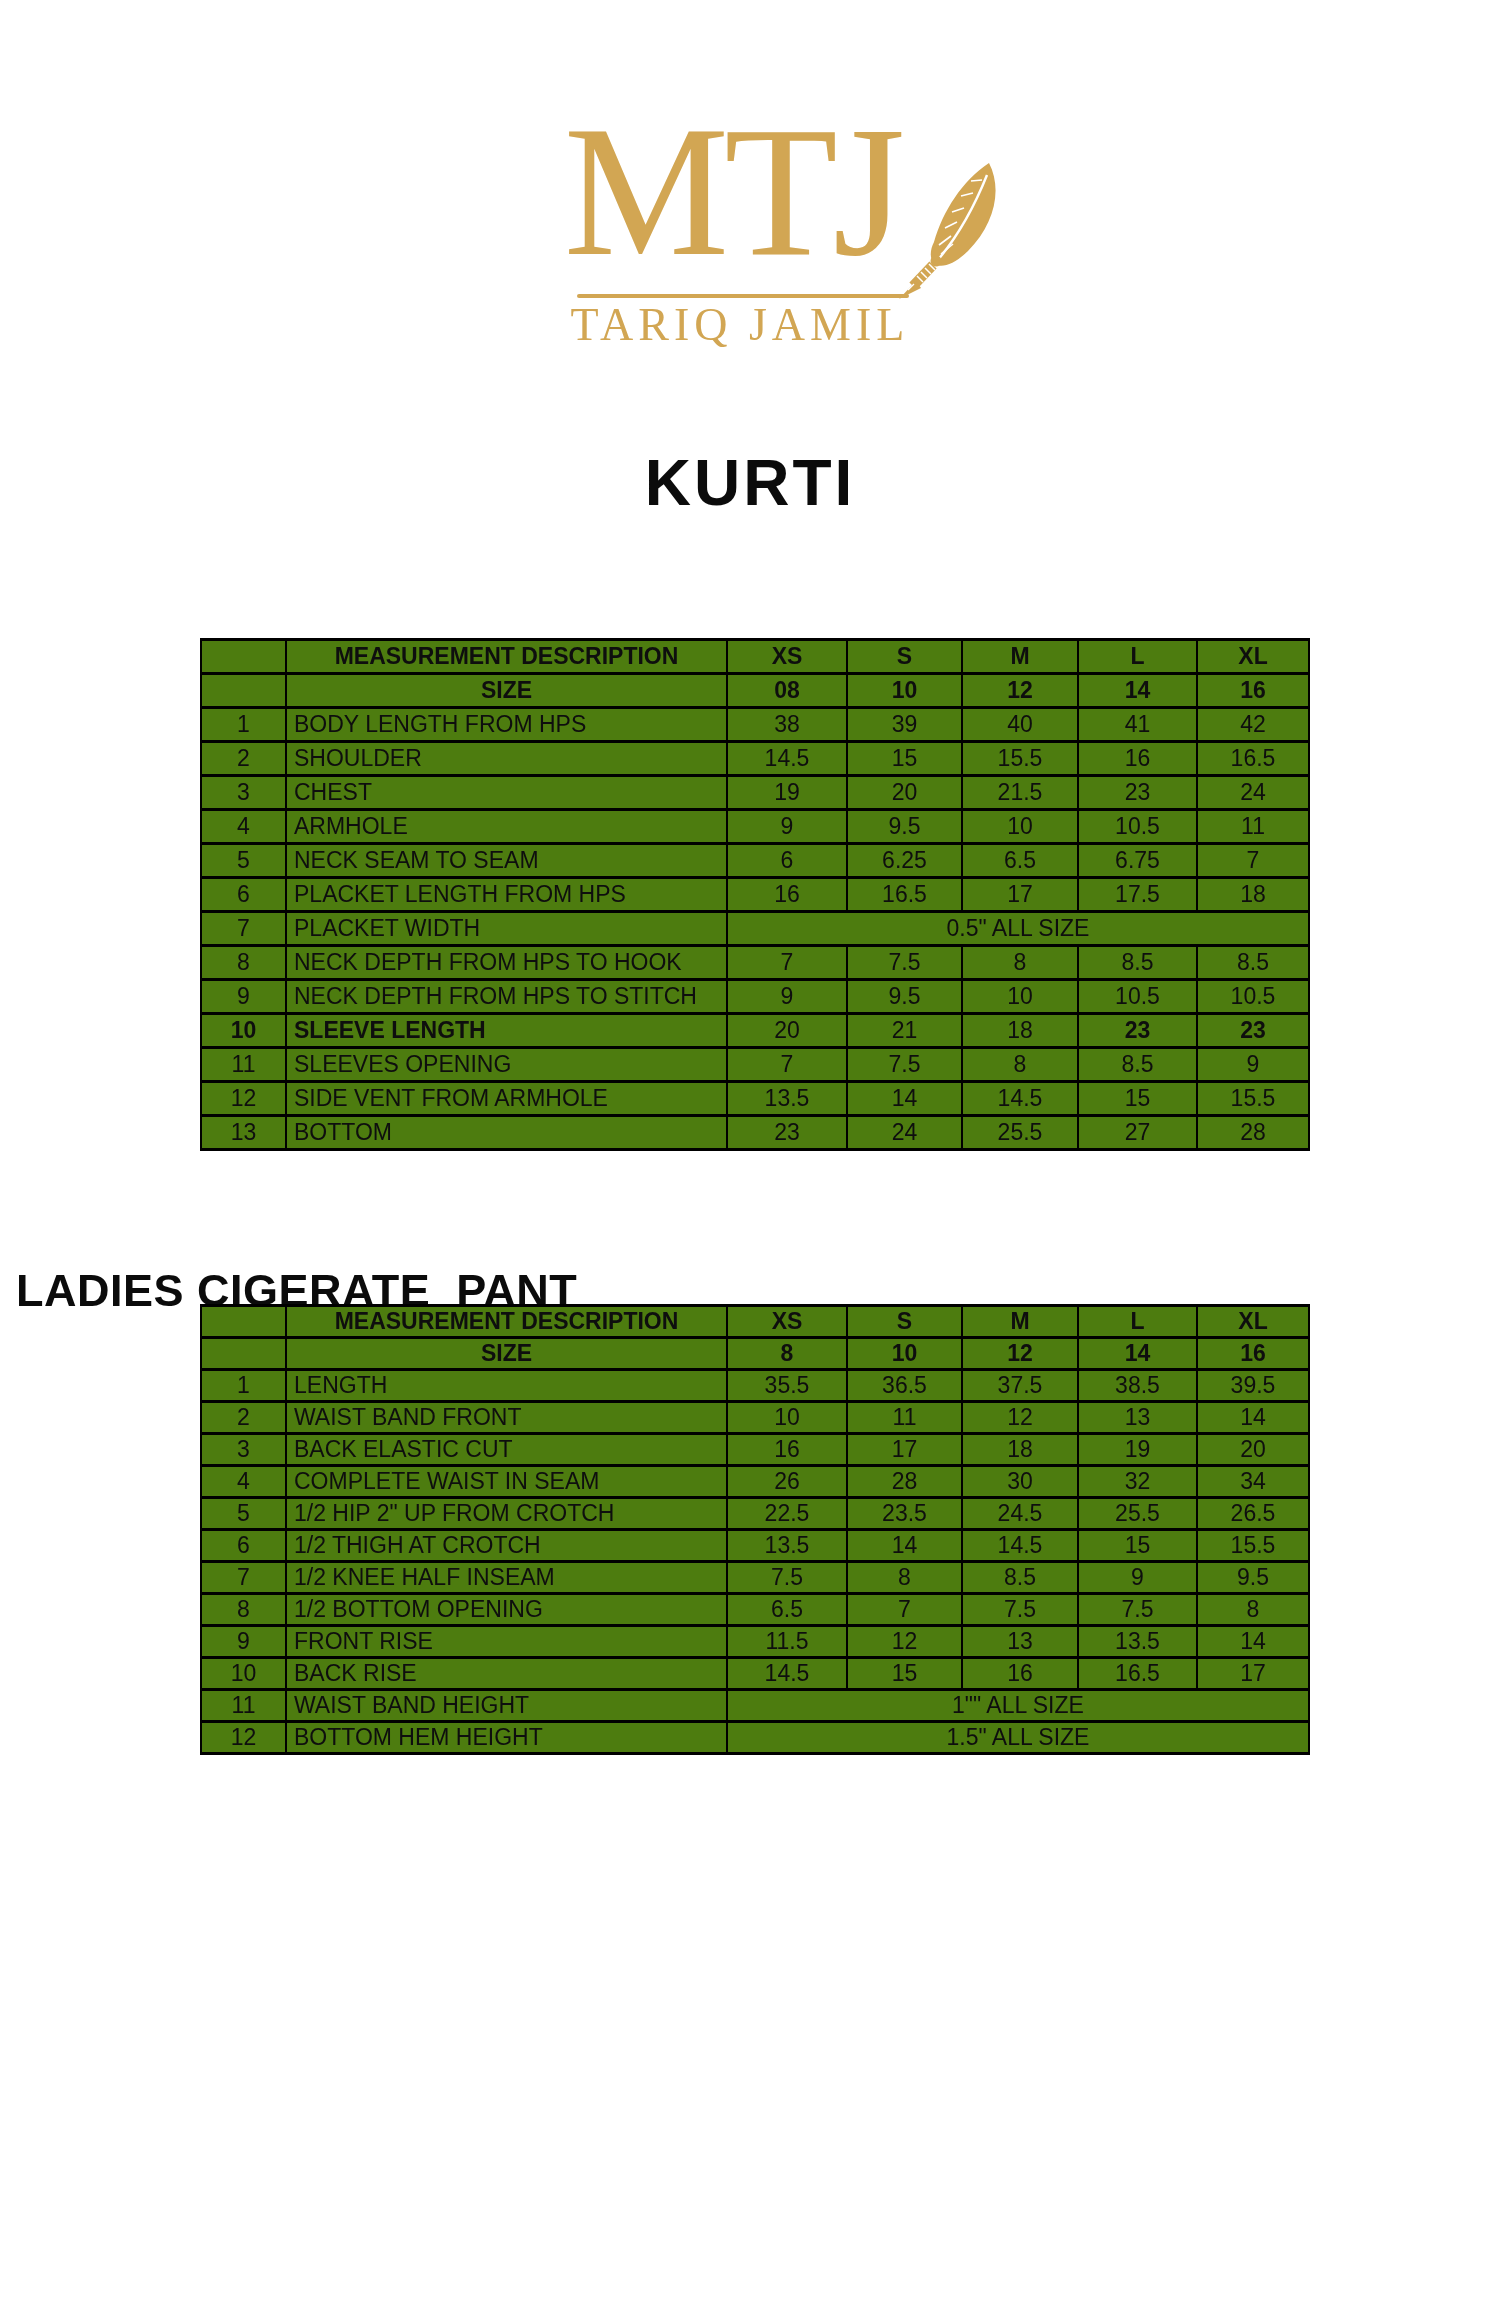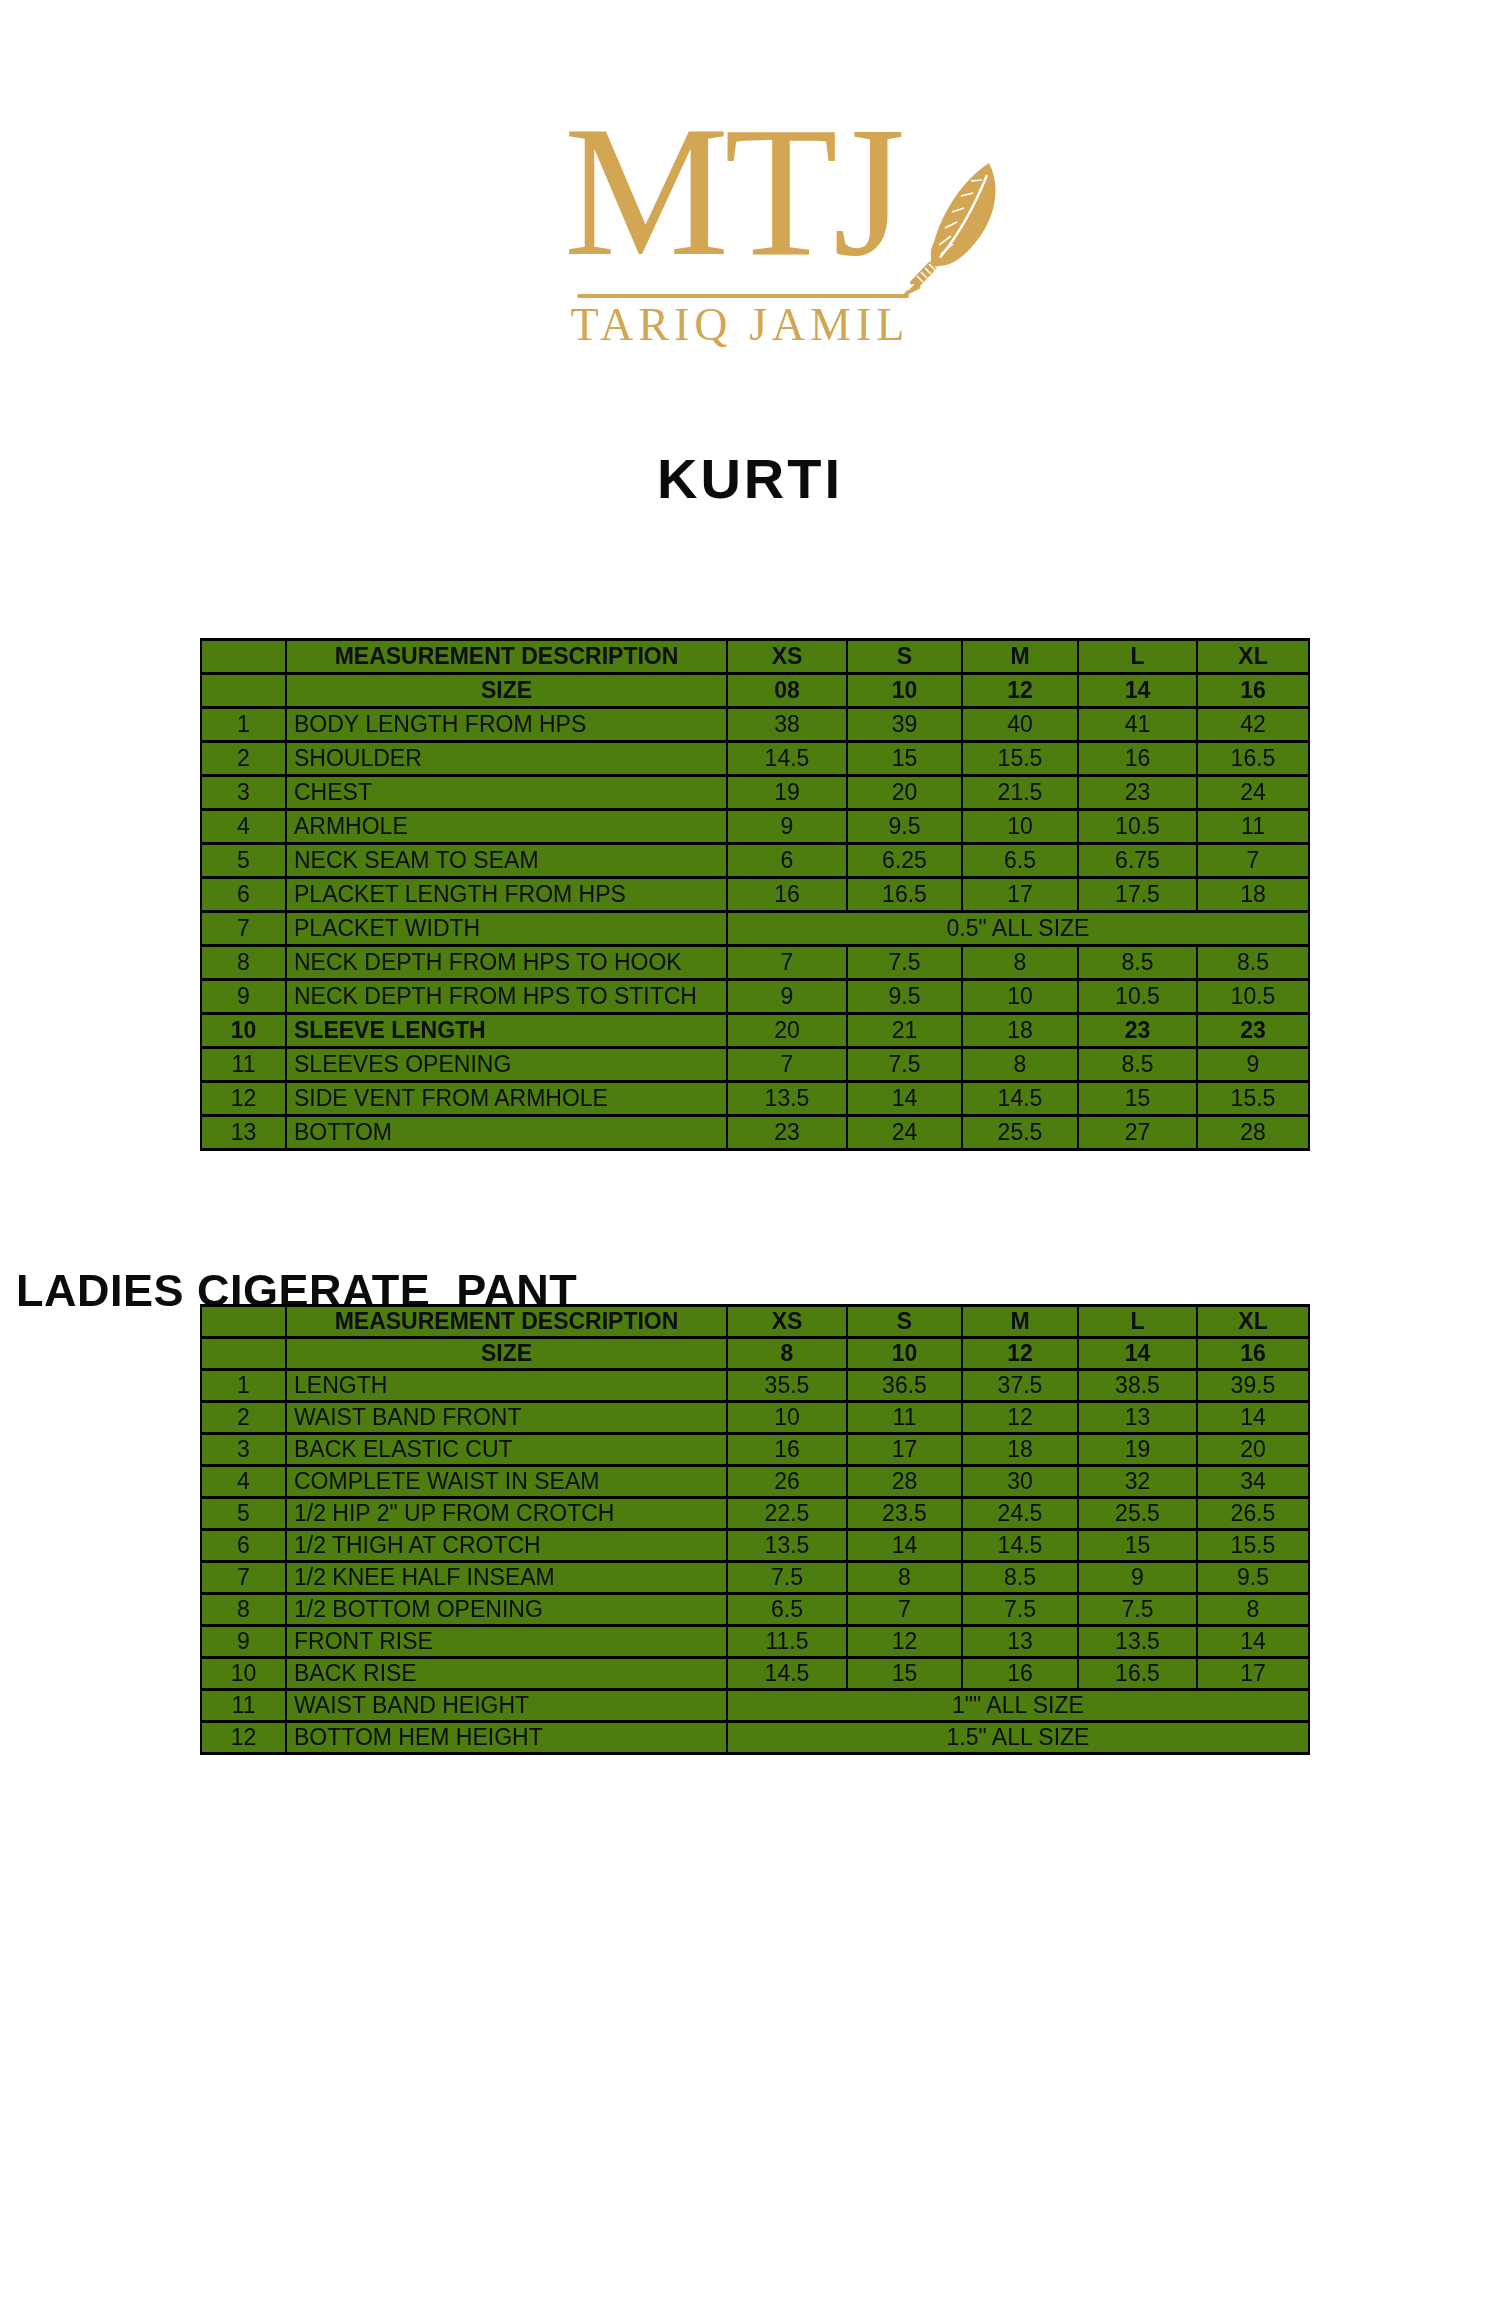"KURTI" .doc-title { font-size: 56px -> 64px }
